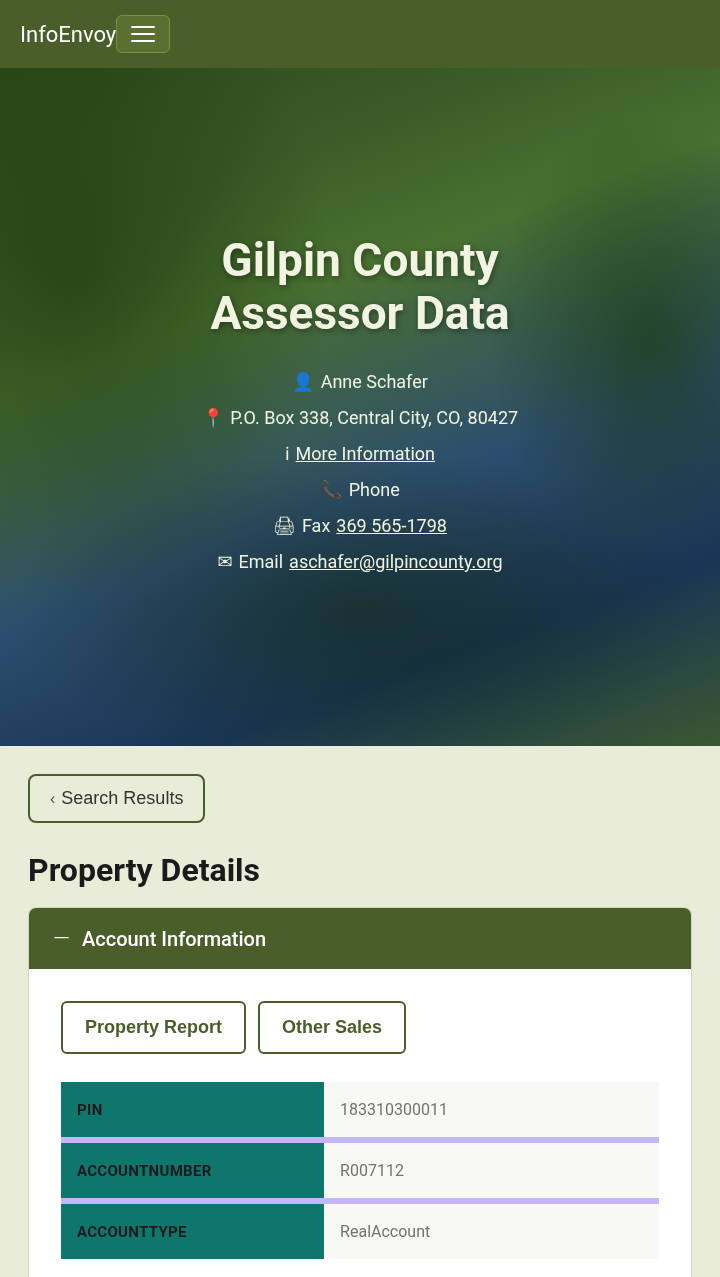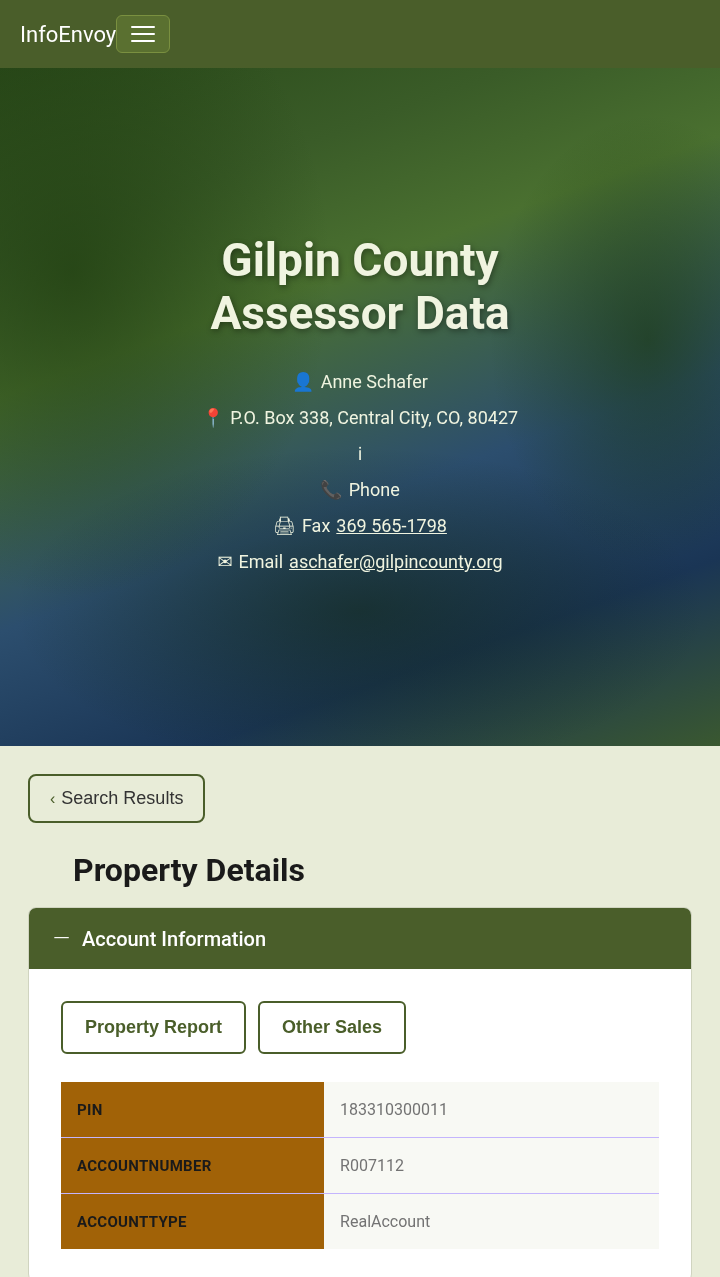"More Information" a { html: none -> <a>More Information</a> }
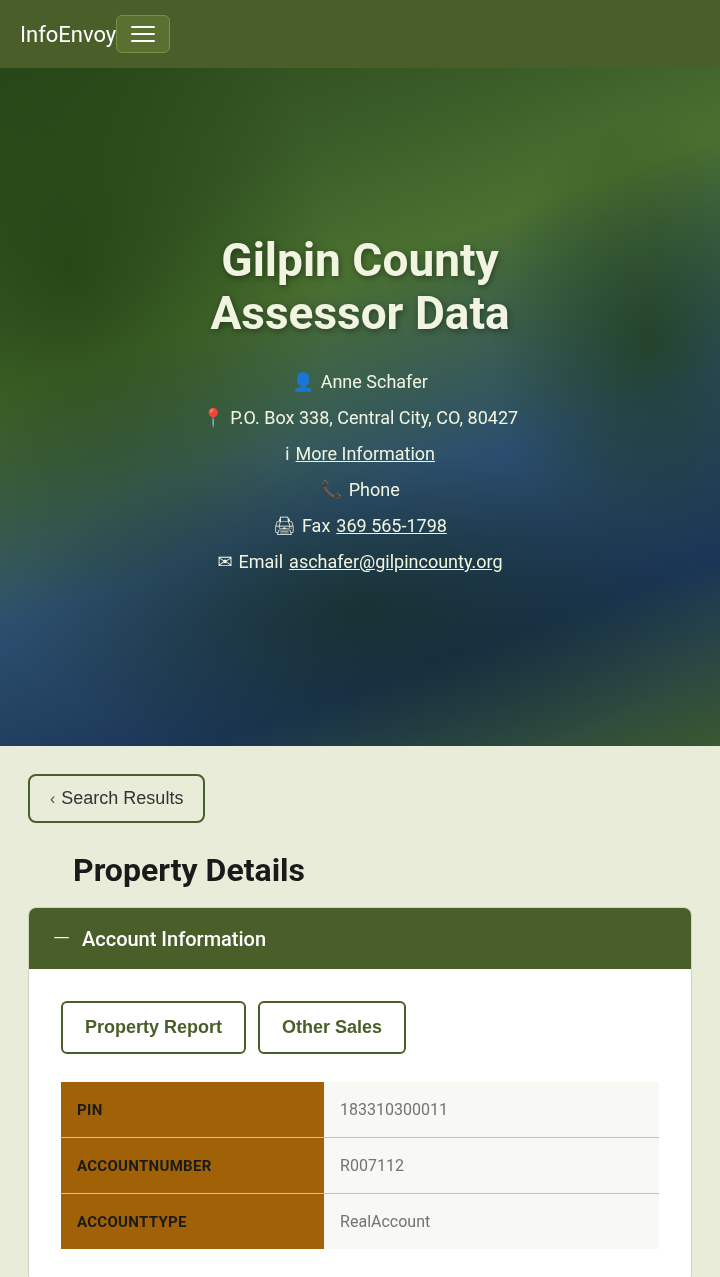"Property Details" .property-details-title { margin-left: 45px -> none }
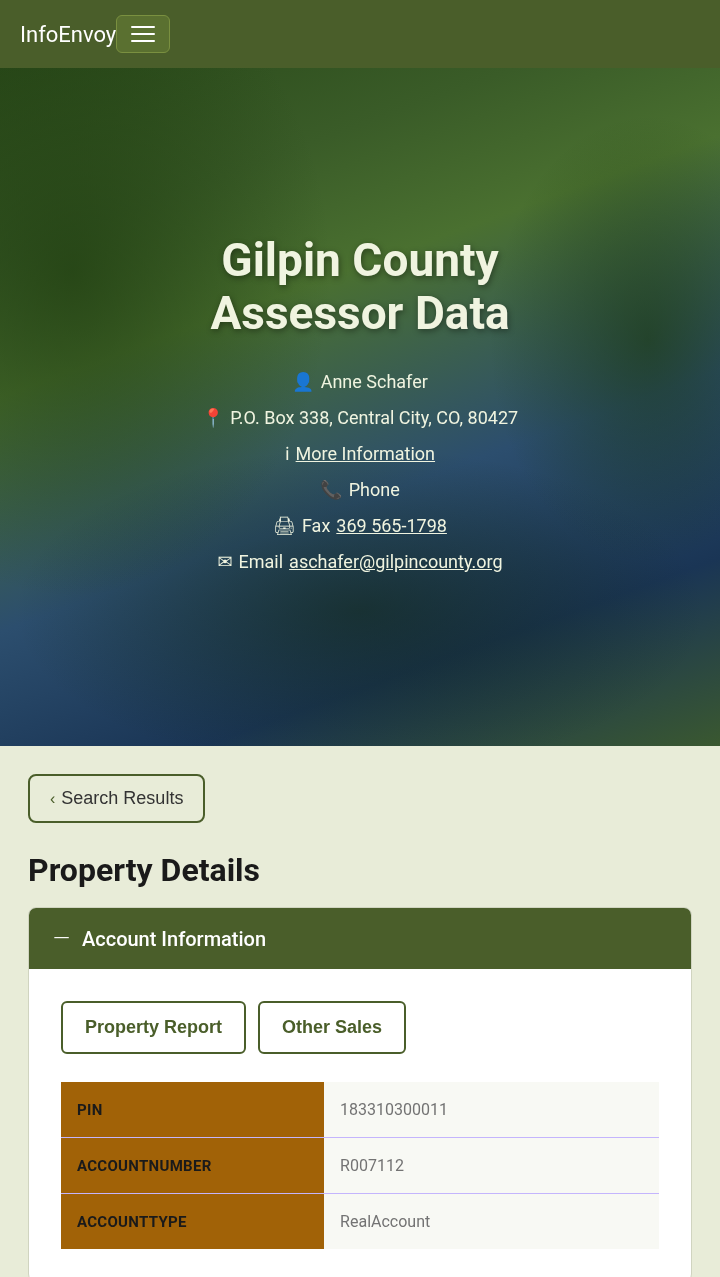"PIN" .data-table .label-cell { background: #a16207 -> #0f766e }
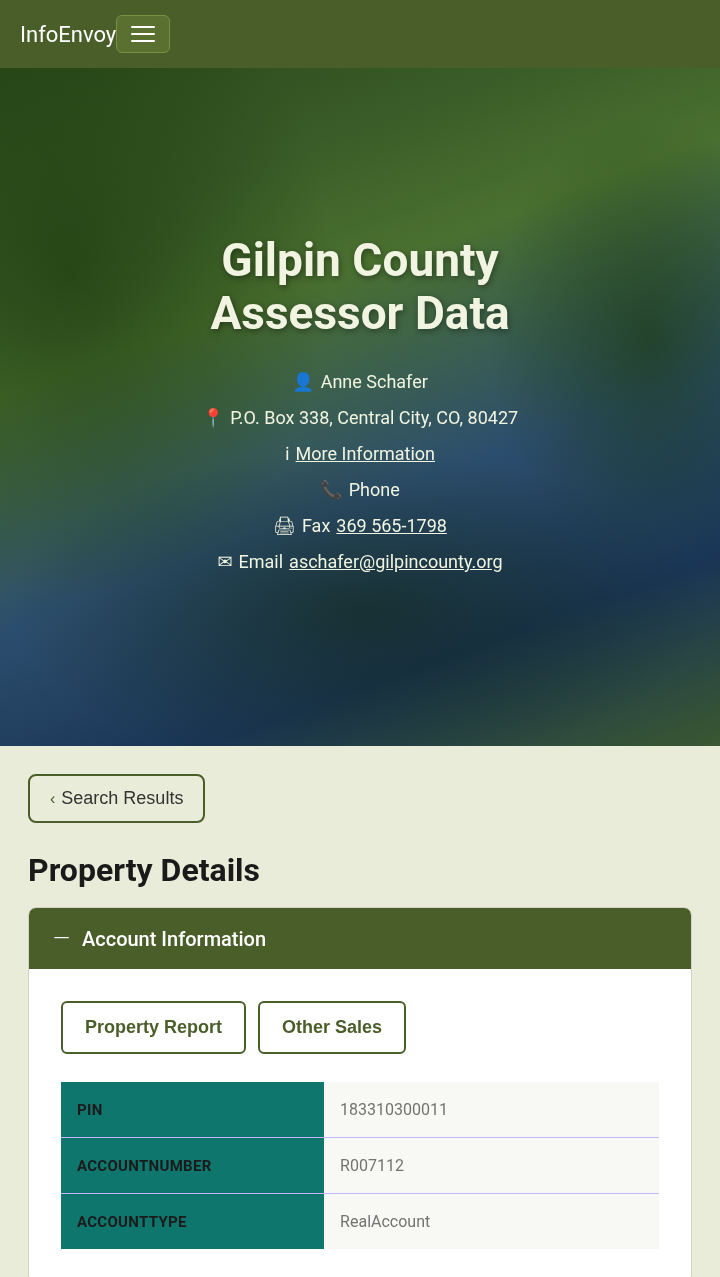"ACCOUNTNUMBER" .data-table tr { border-top: 1px solid #c4b5fd -> 6px solid #c4b5fd }
